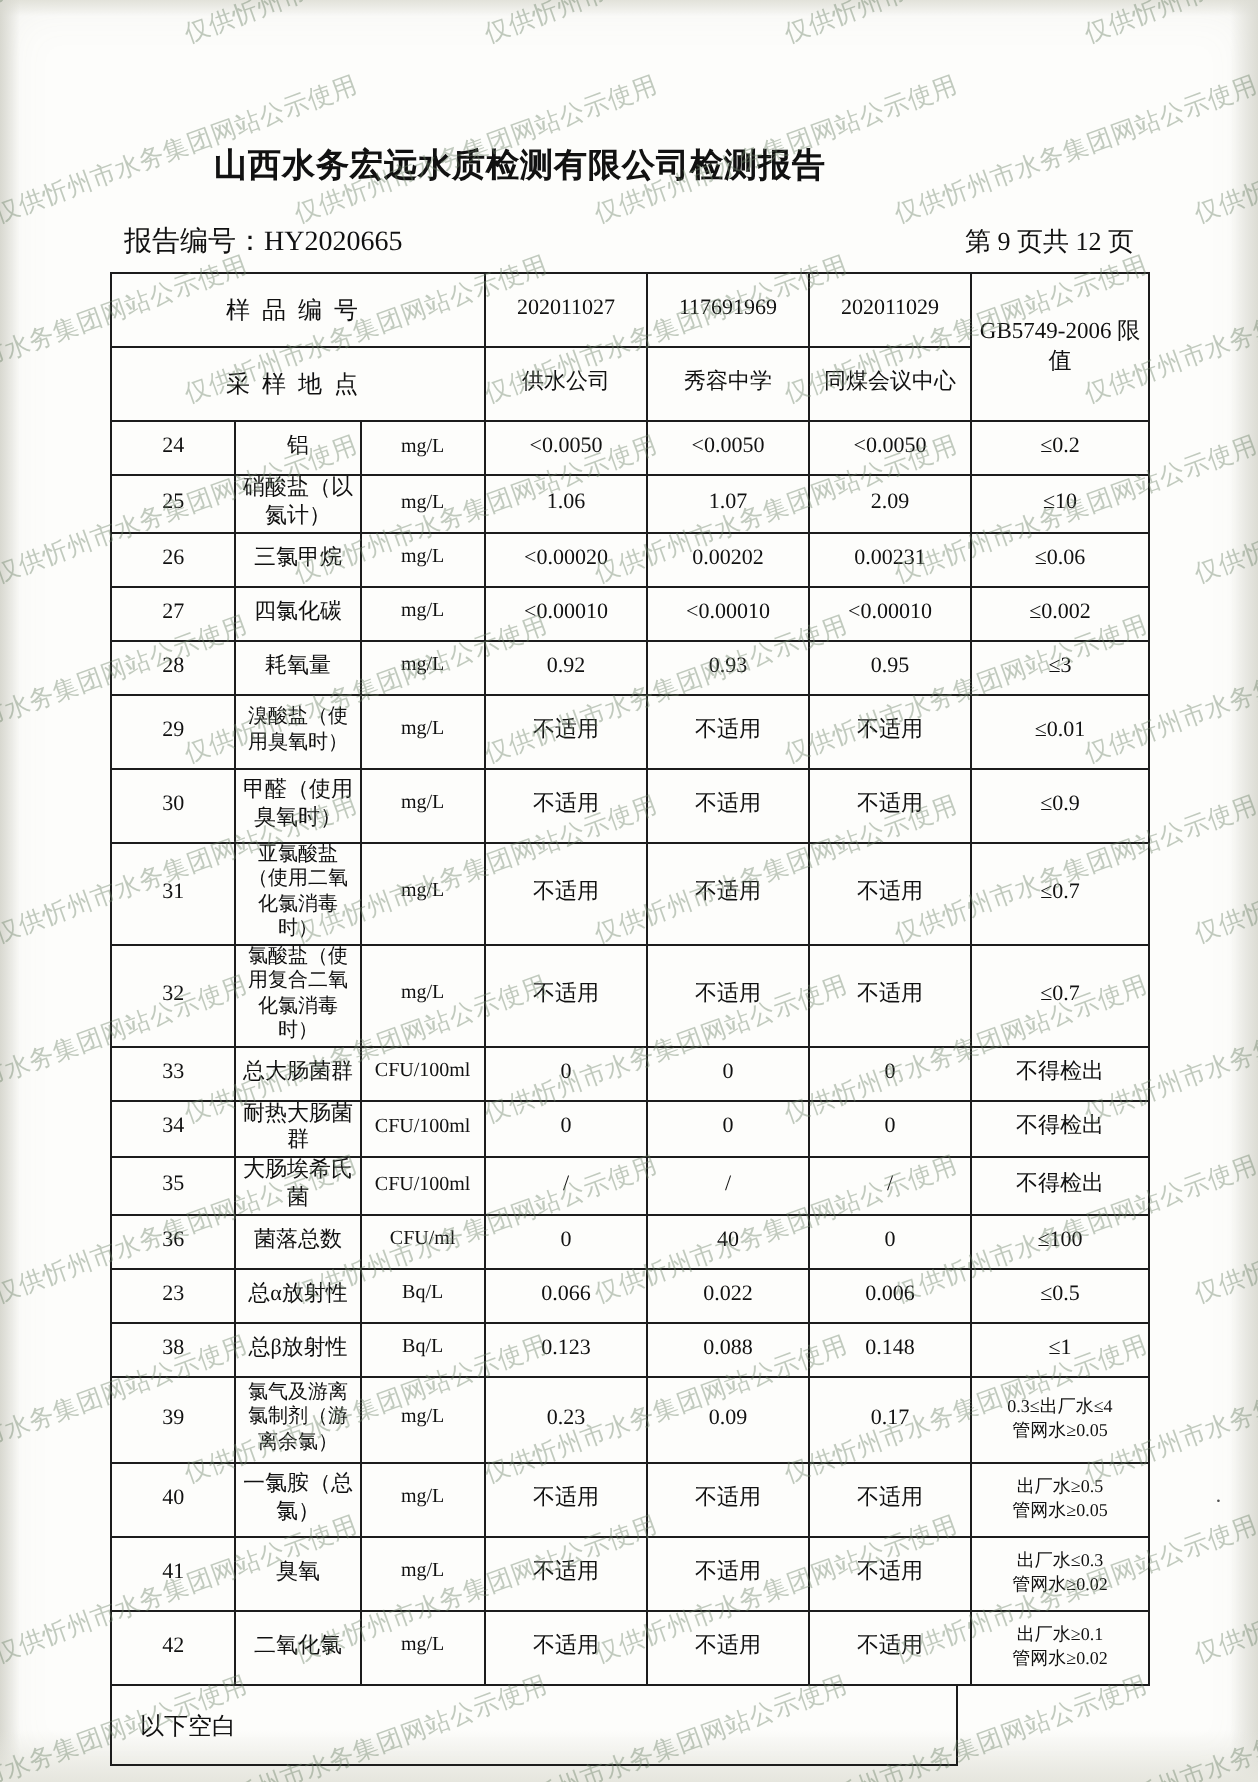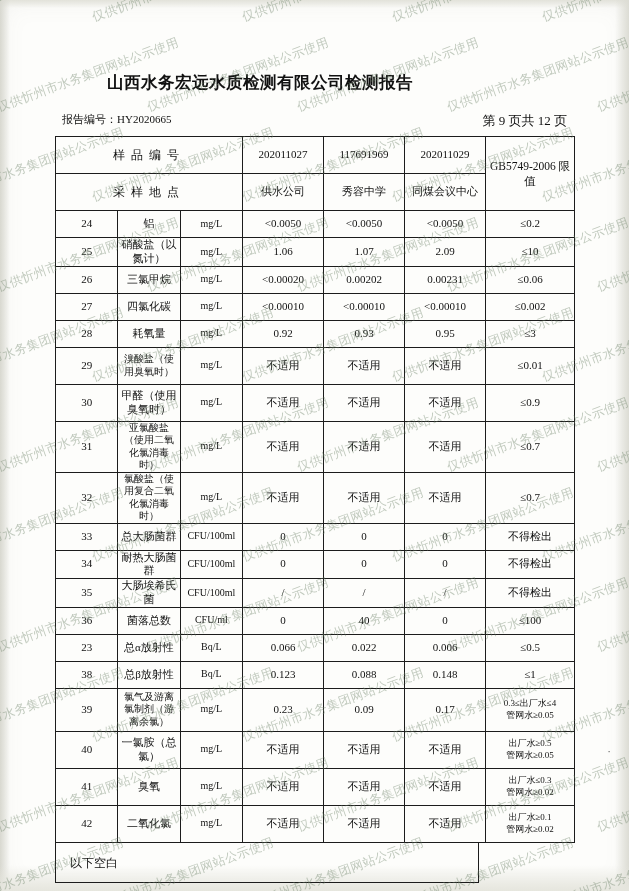"报告编号：HY2020665" .report-no { font-size: 11px -> 14px }
